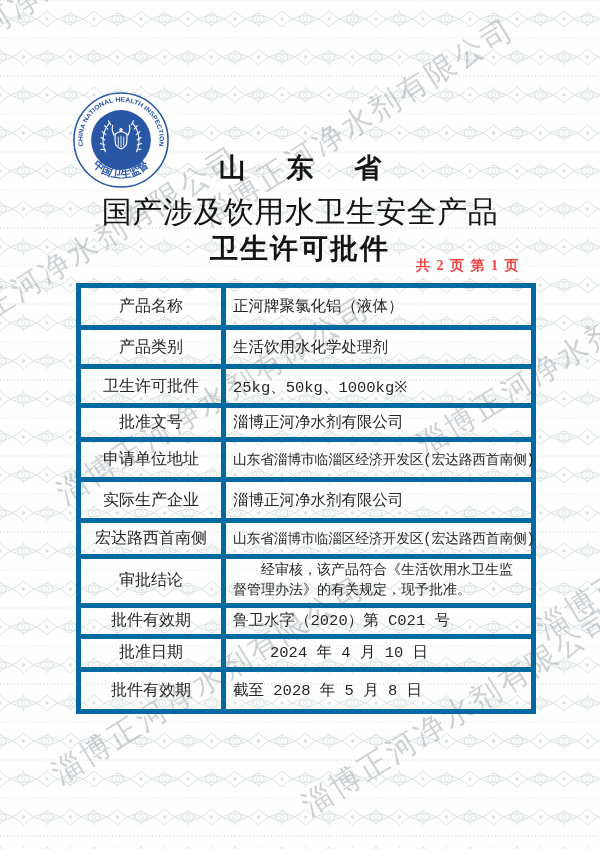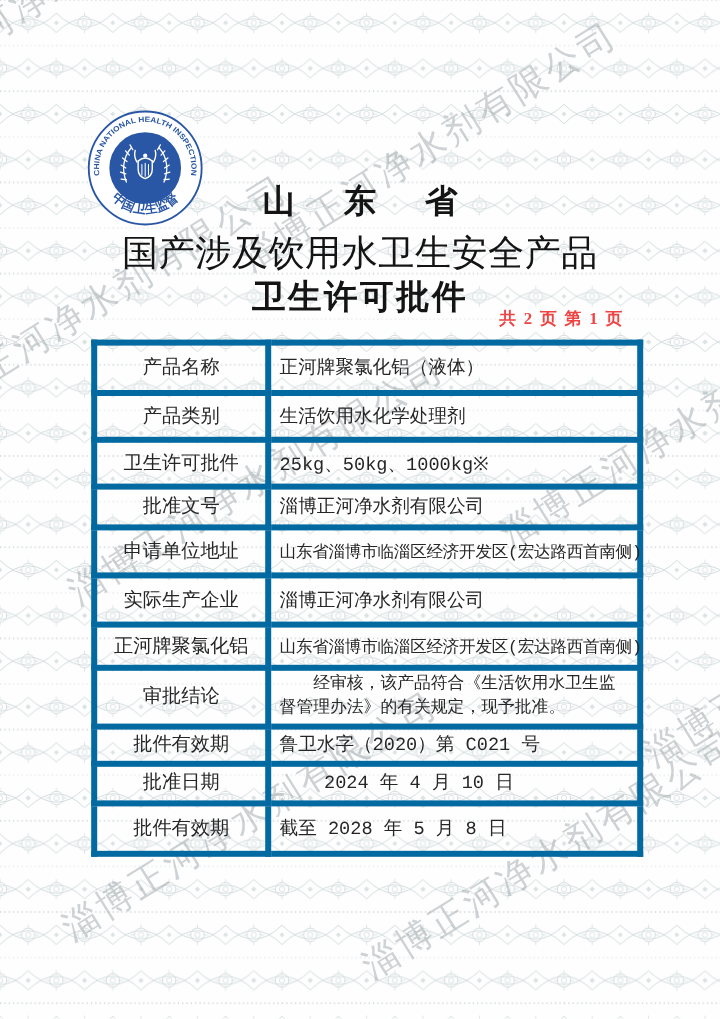"正河牌聚氯化铝" td.label { text: 正河牌聚氯化铝 -> 宏达路西首南侧 }
